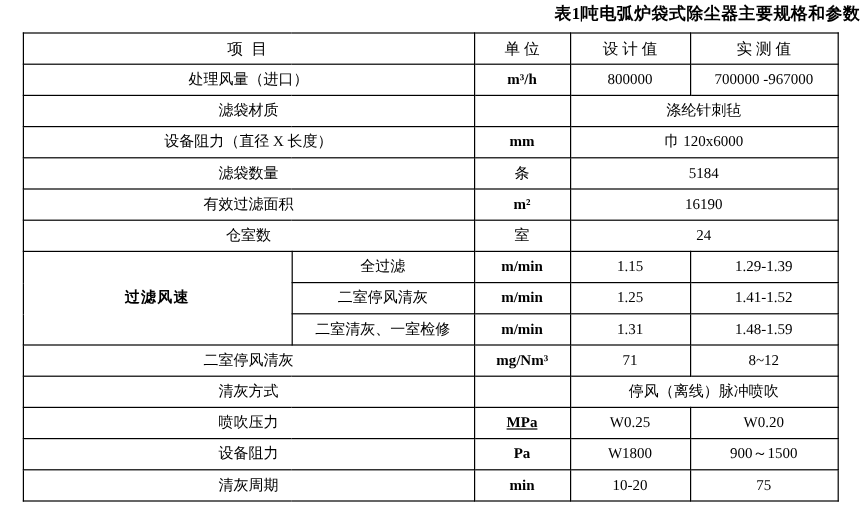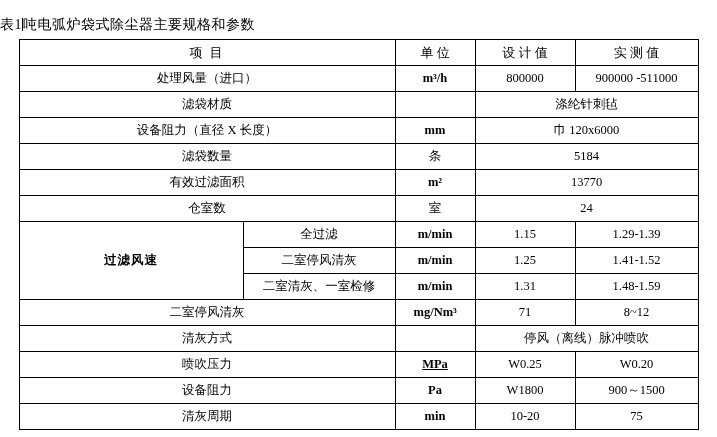"表1吨电弧炉袋式除尘器主要规格和参数" .title { font-weight: normal -> bold; margin-top: 12px -> none; text-align: left -> right }
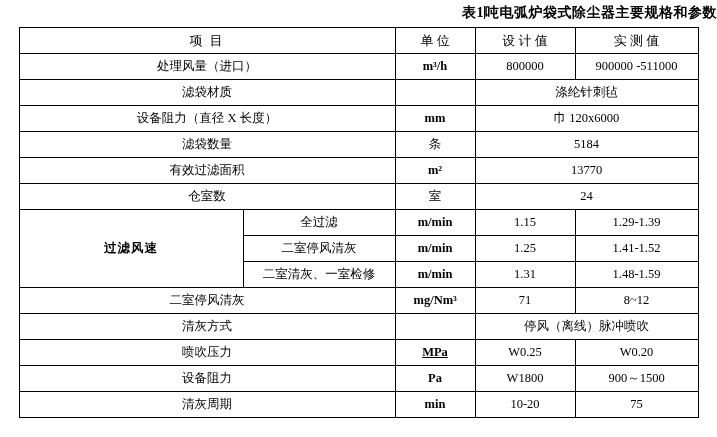"900000 -511000" td { text: 900000 -511000 -> 700000 -967000 }
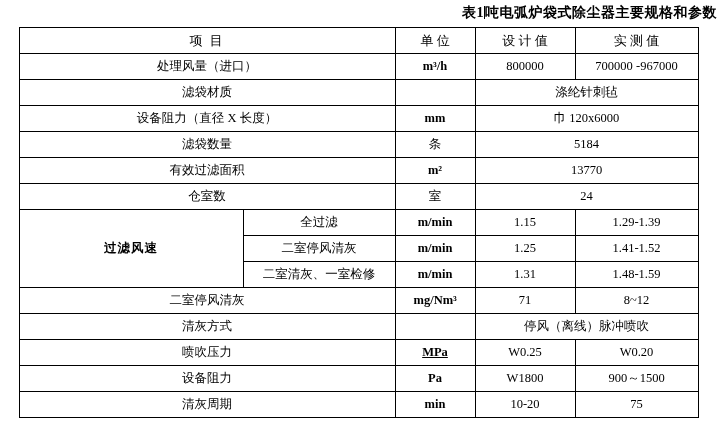"13770" td { text: 13770 -> 16190 }
